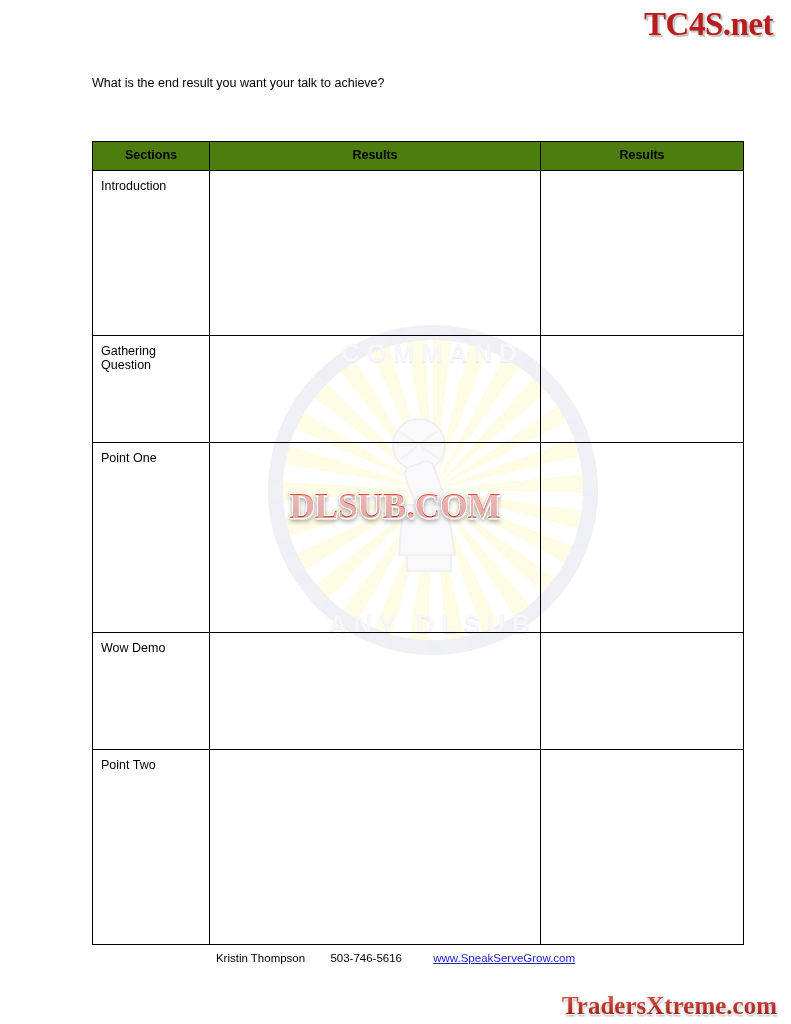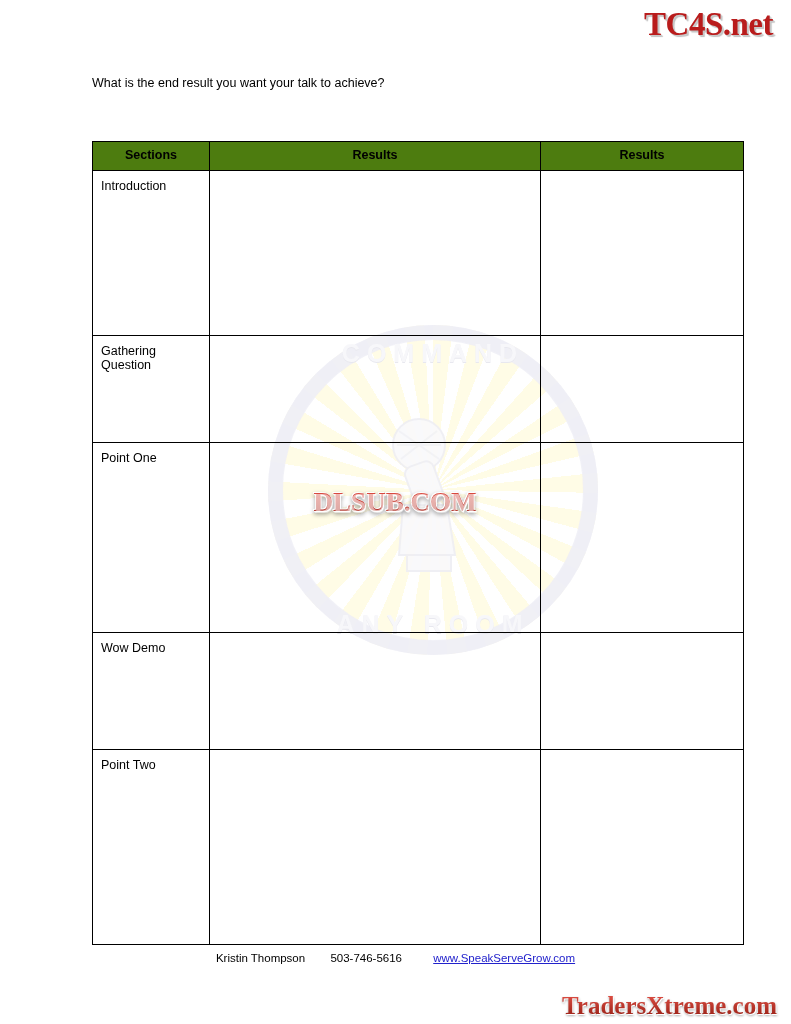"DLSUB.COM" .dlsub { font-size: 27px -> 35px }
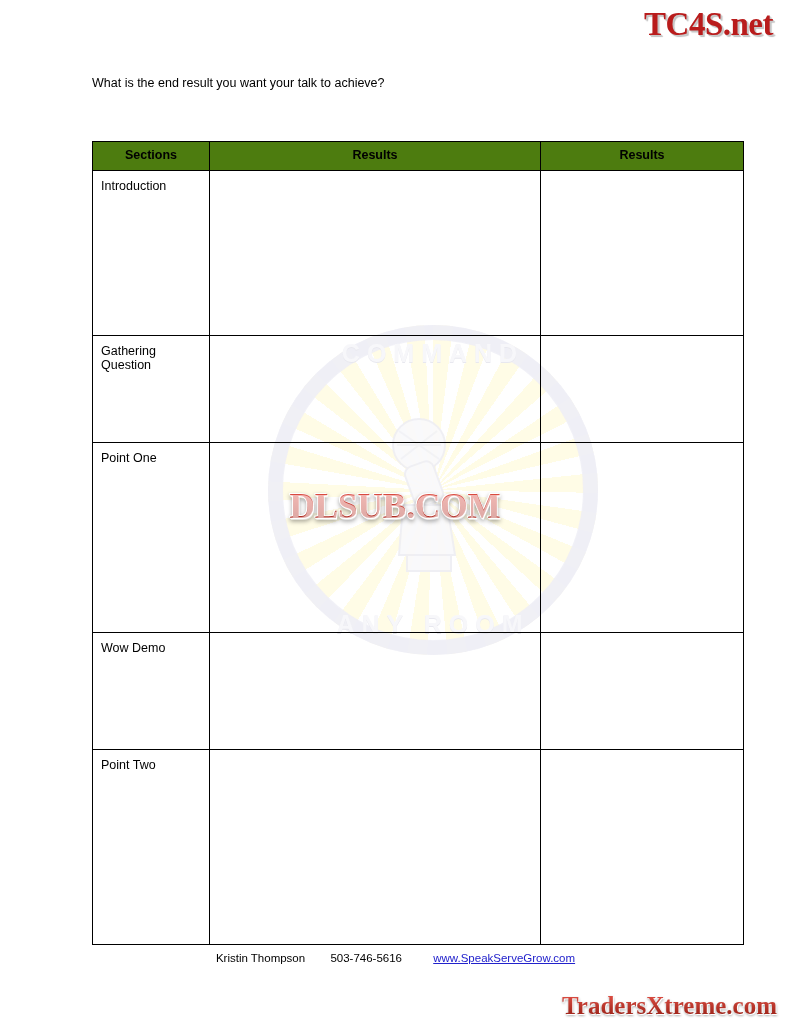"ANY ROOM" div.seal-text { text: ROOM -> DLSUB }
